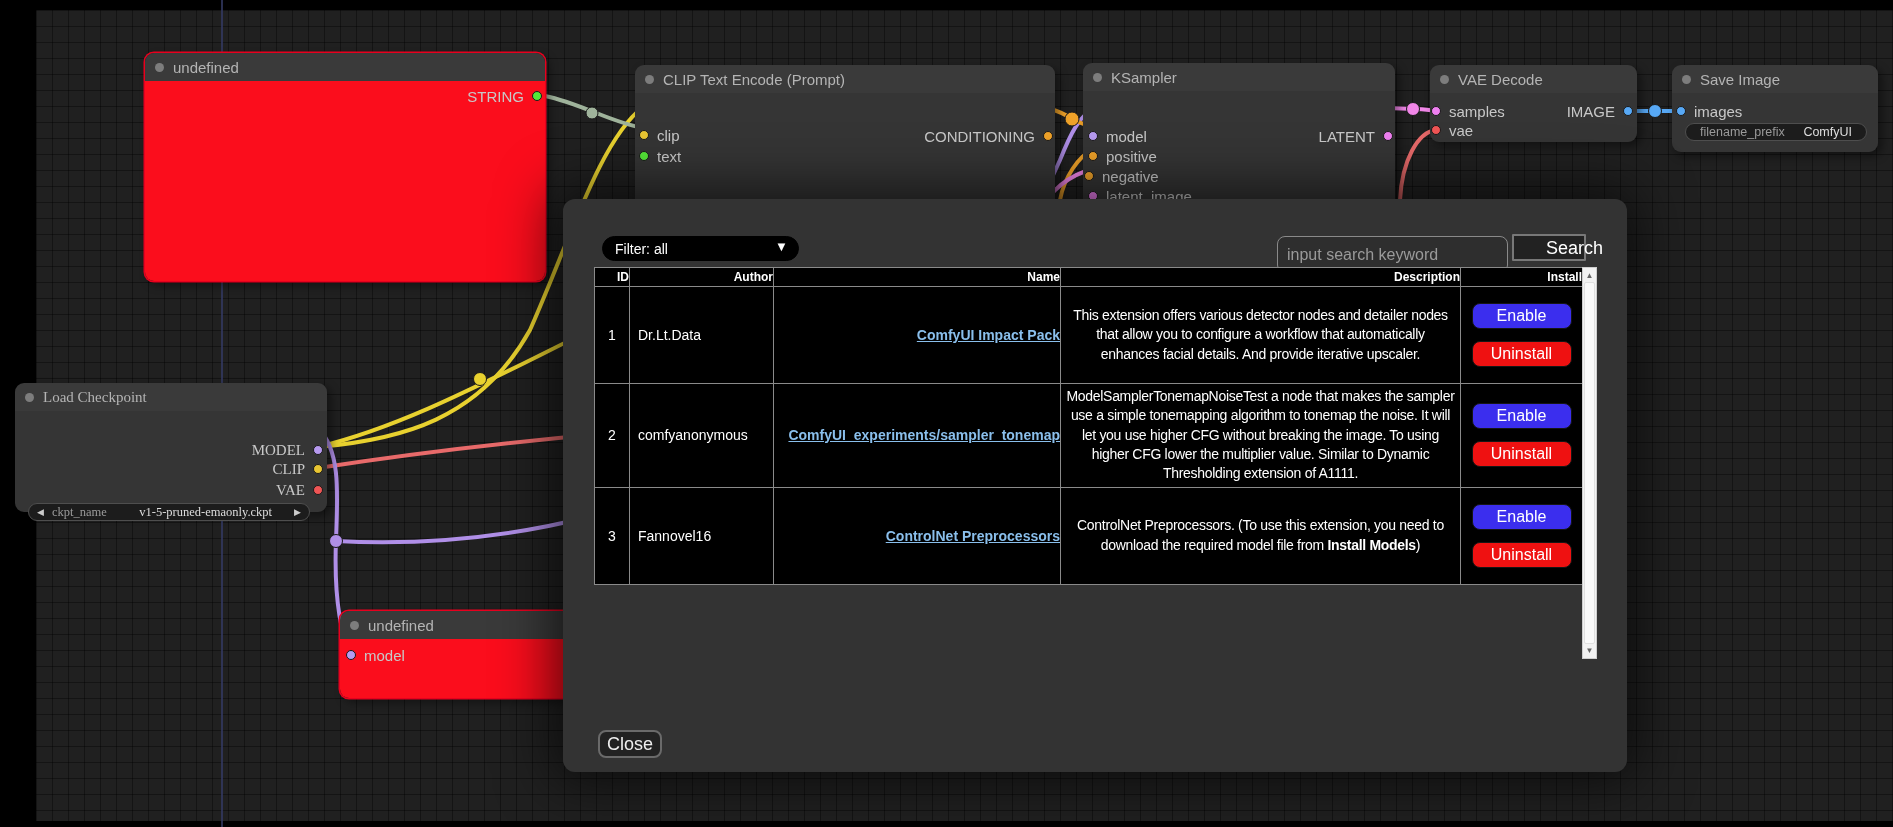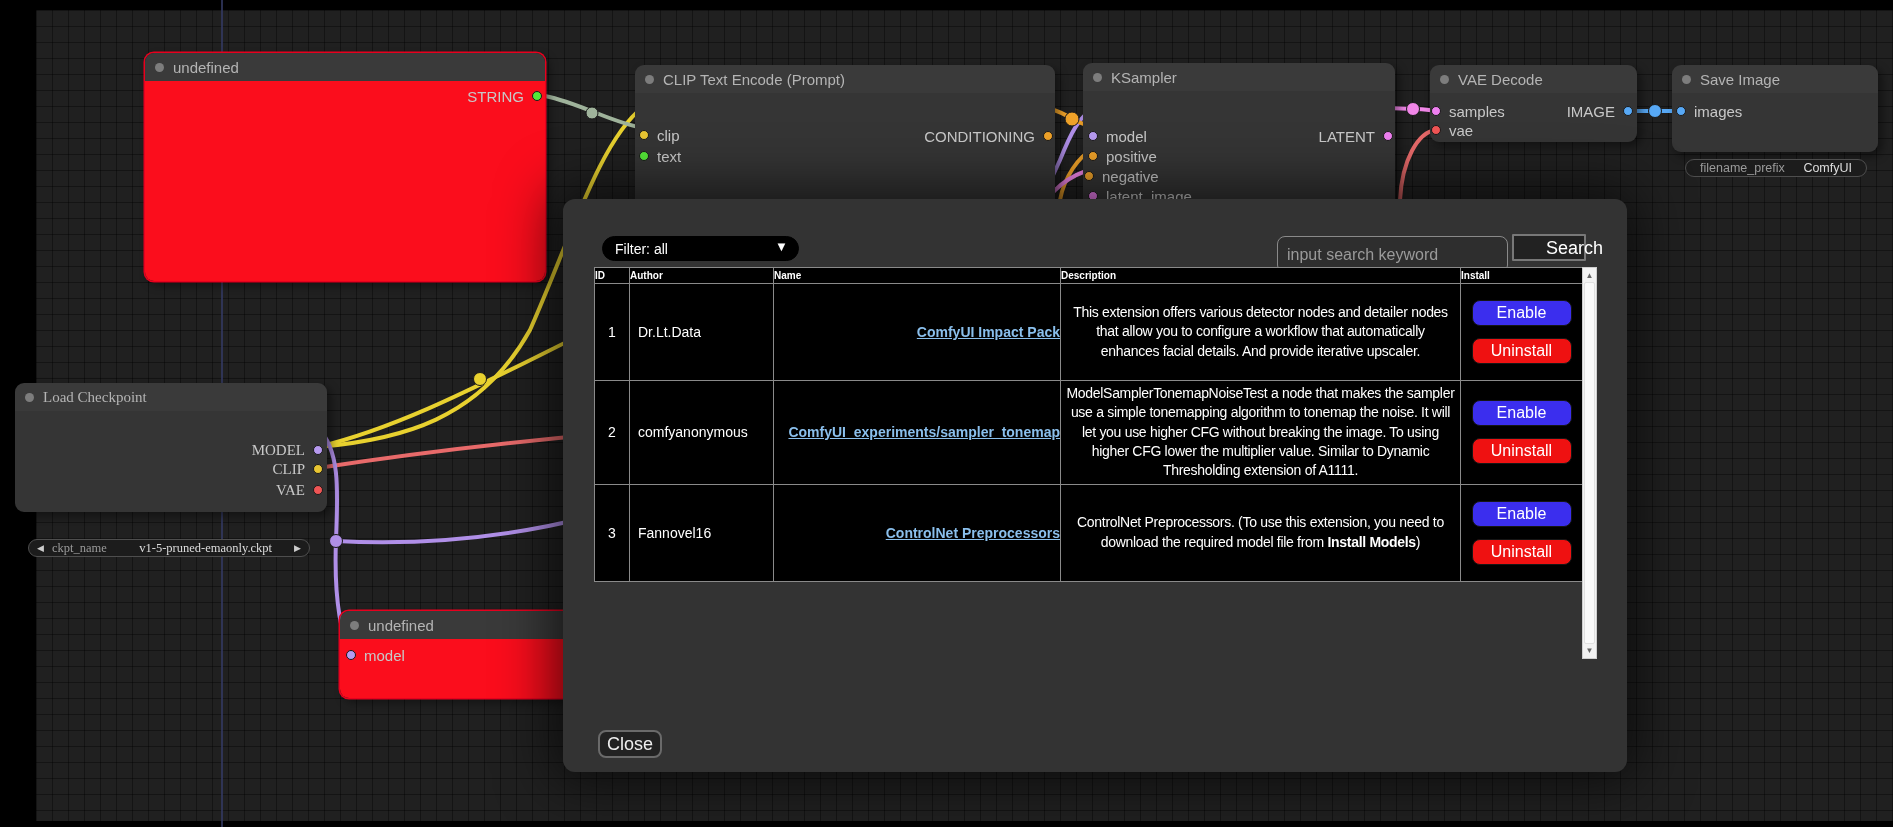"filename_prefix" .widget { margin-top: 36px -> none }
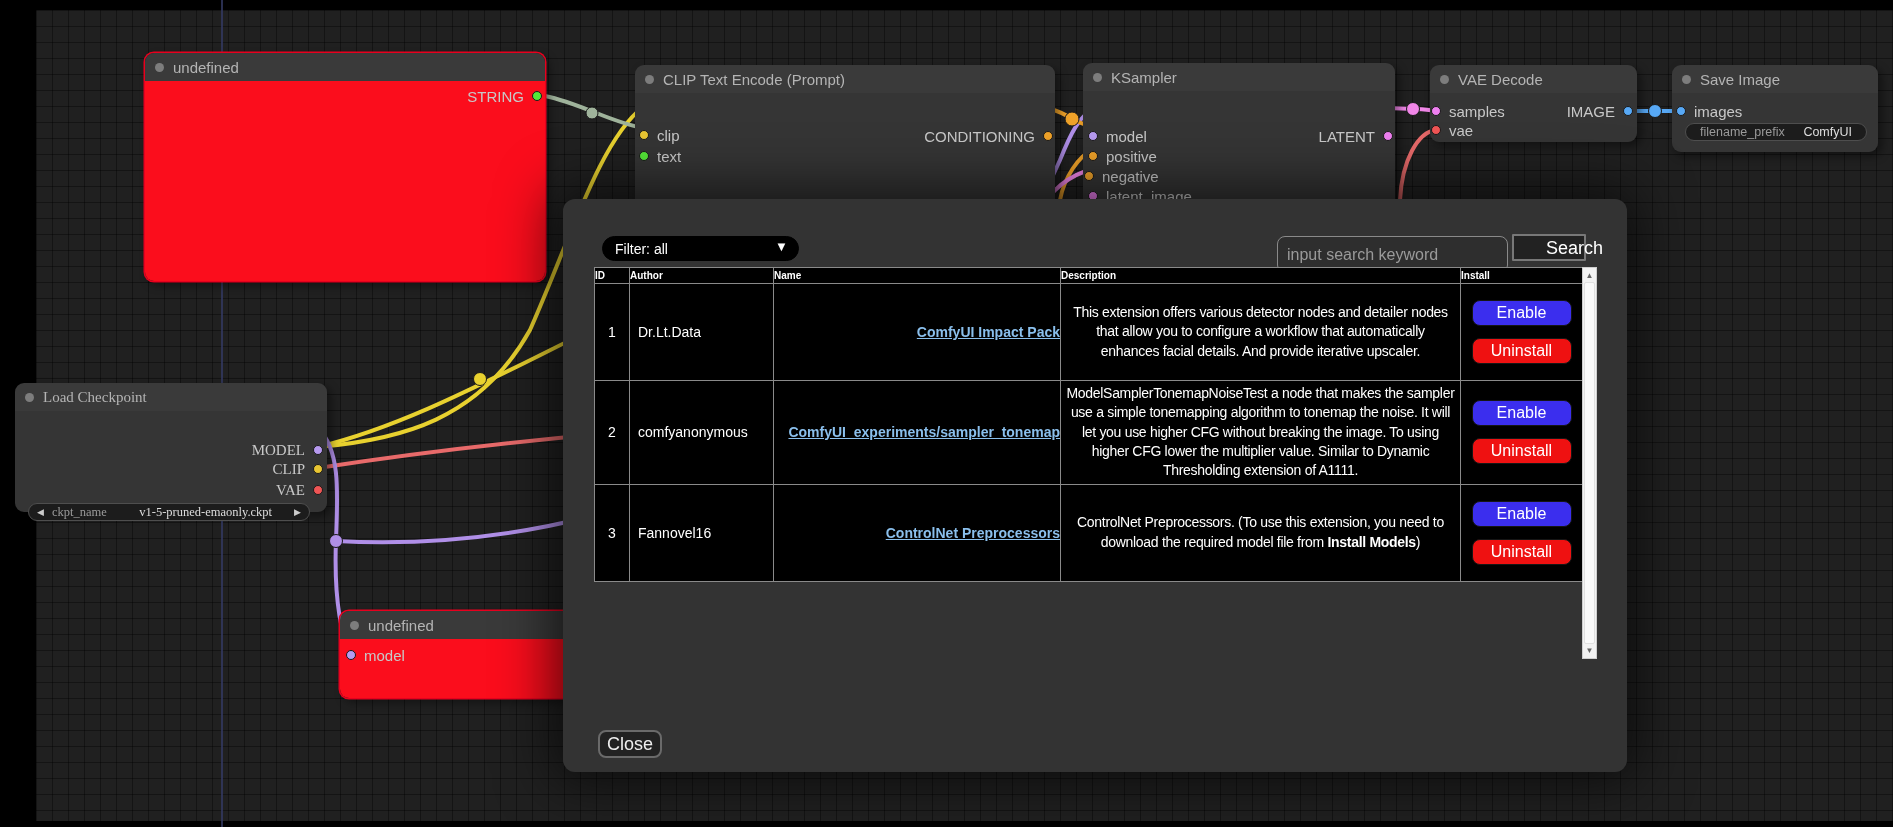"ID" #ext-table th { font-size: 10px -> 12px; text-align: left -> right }
